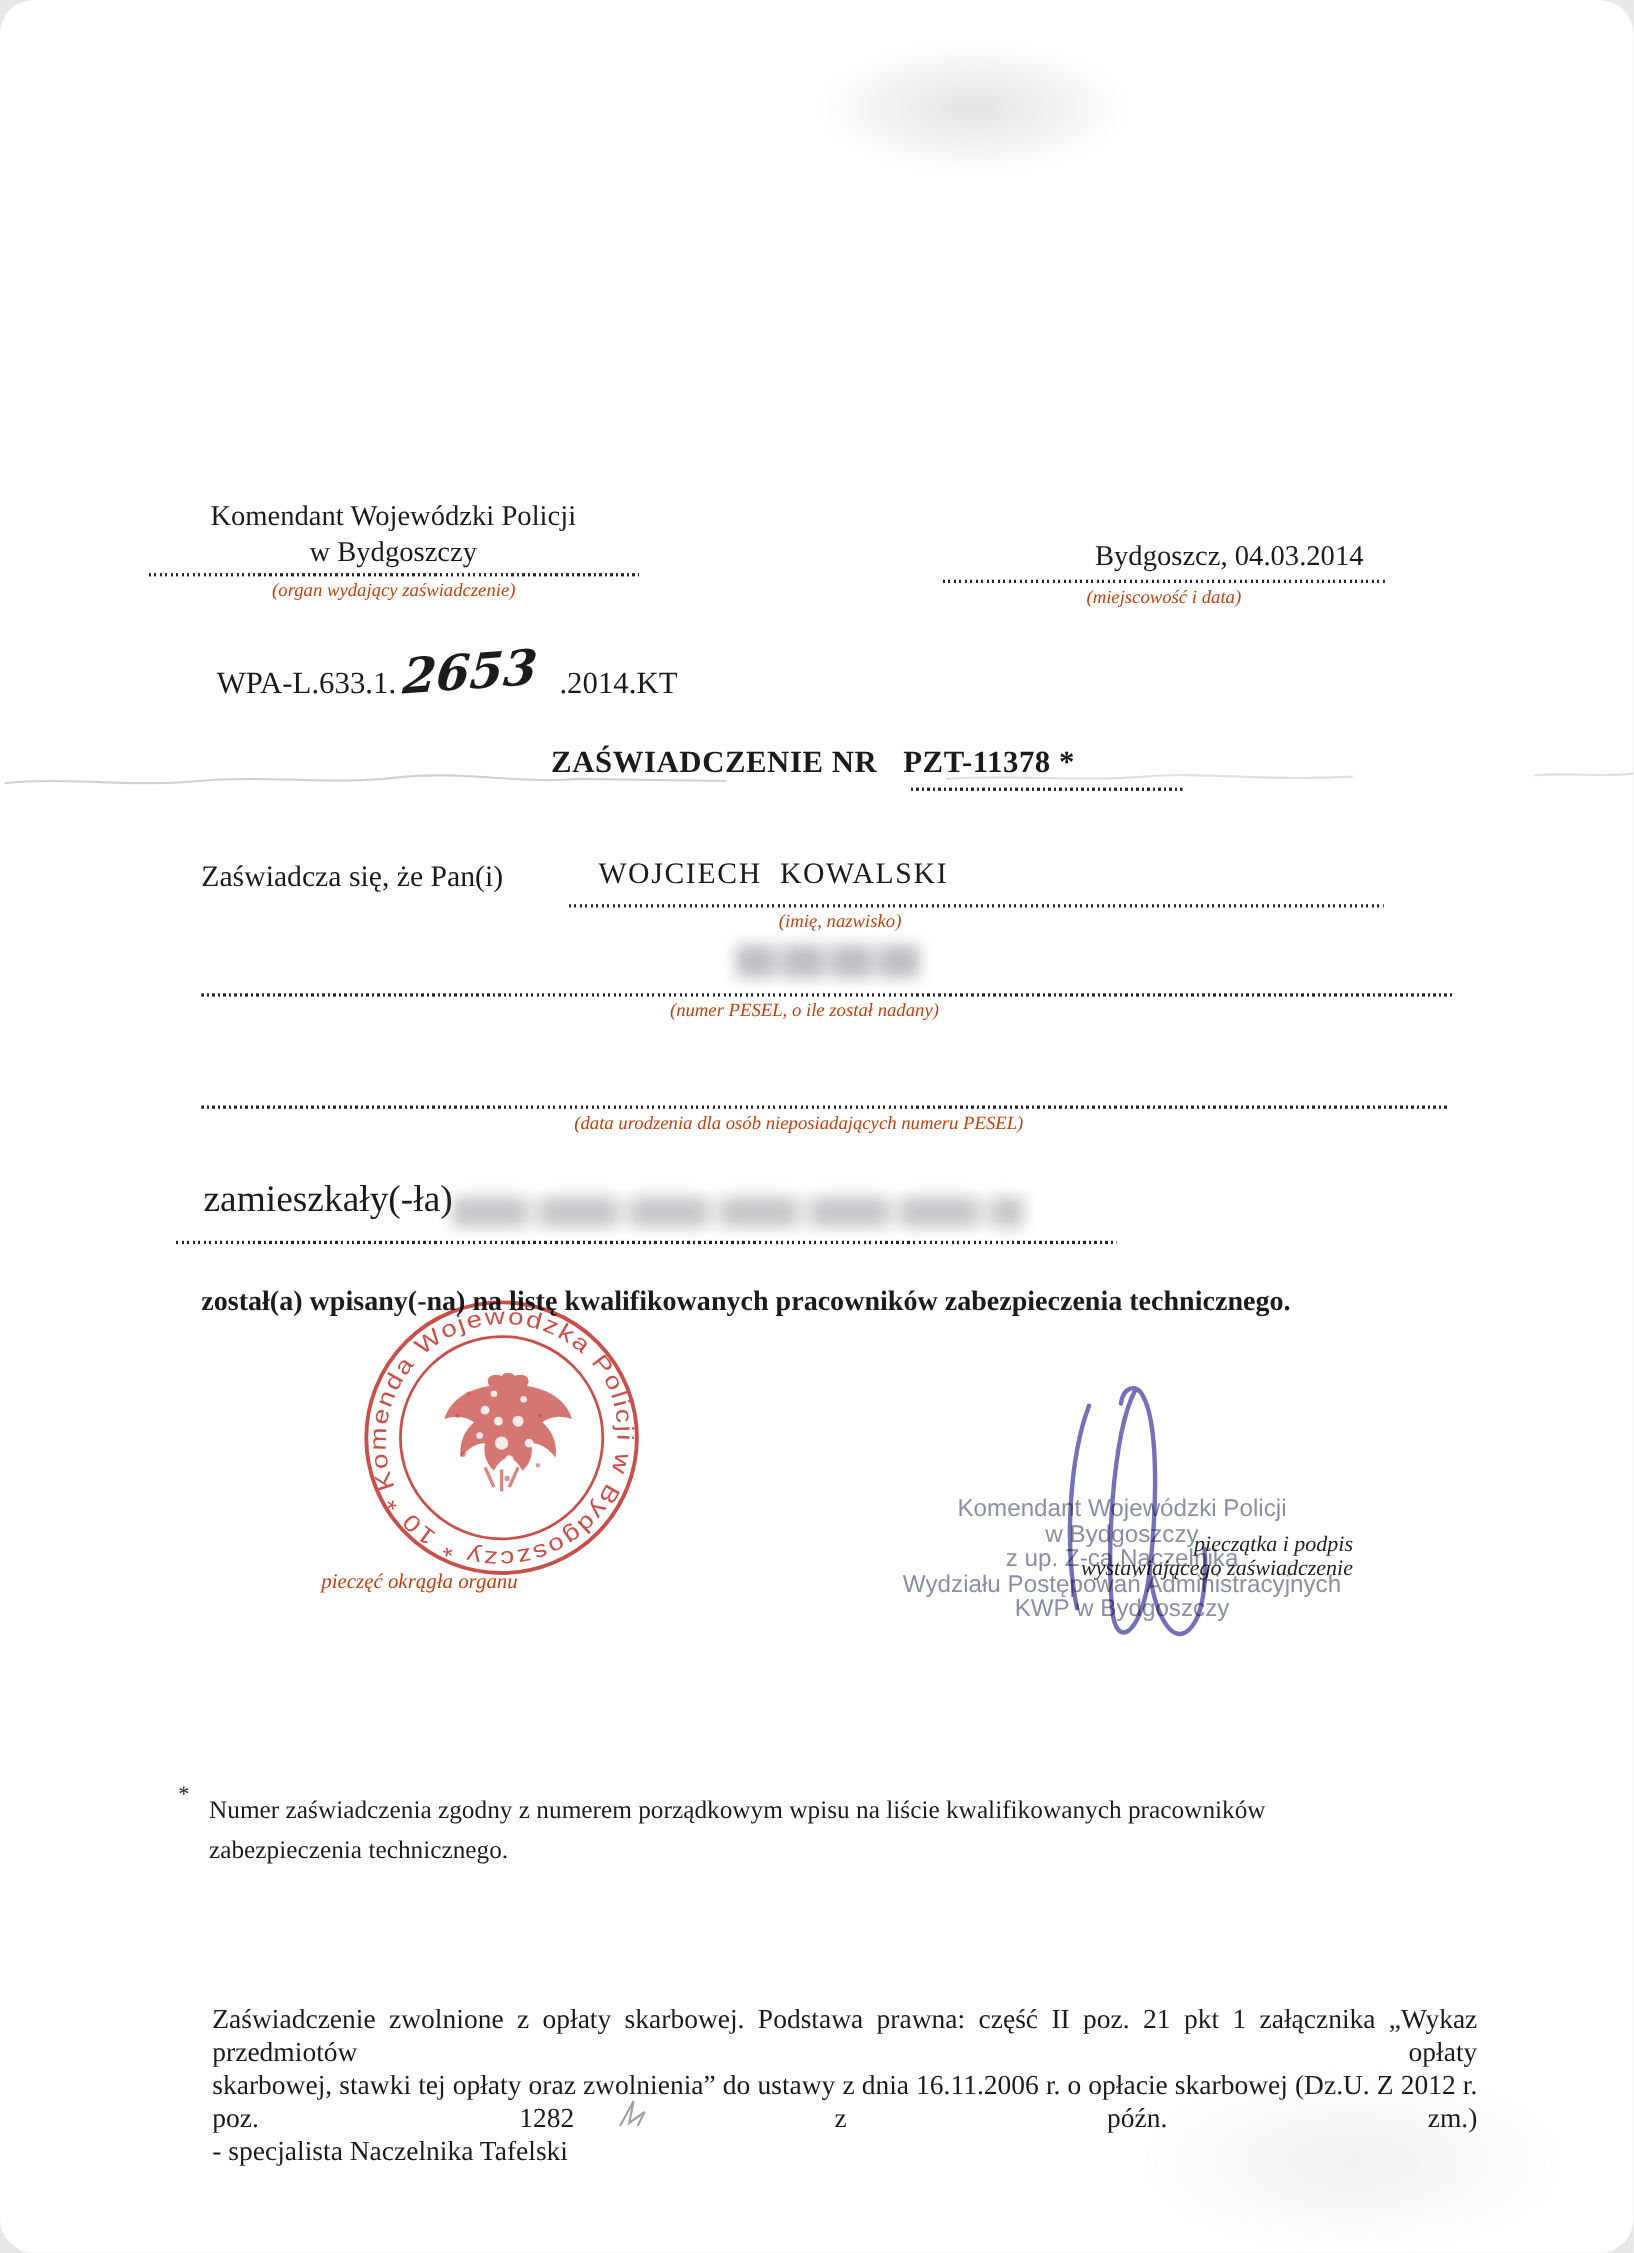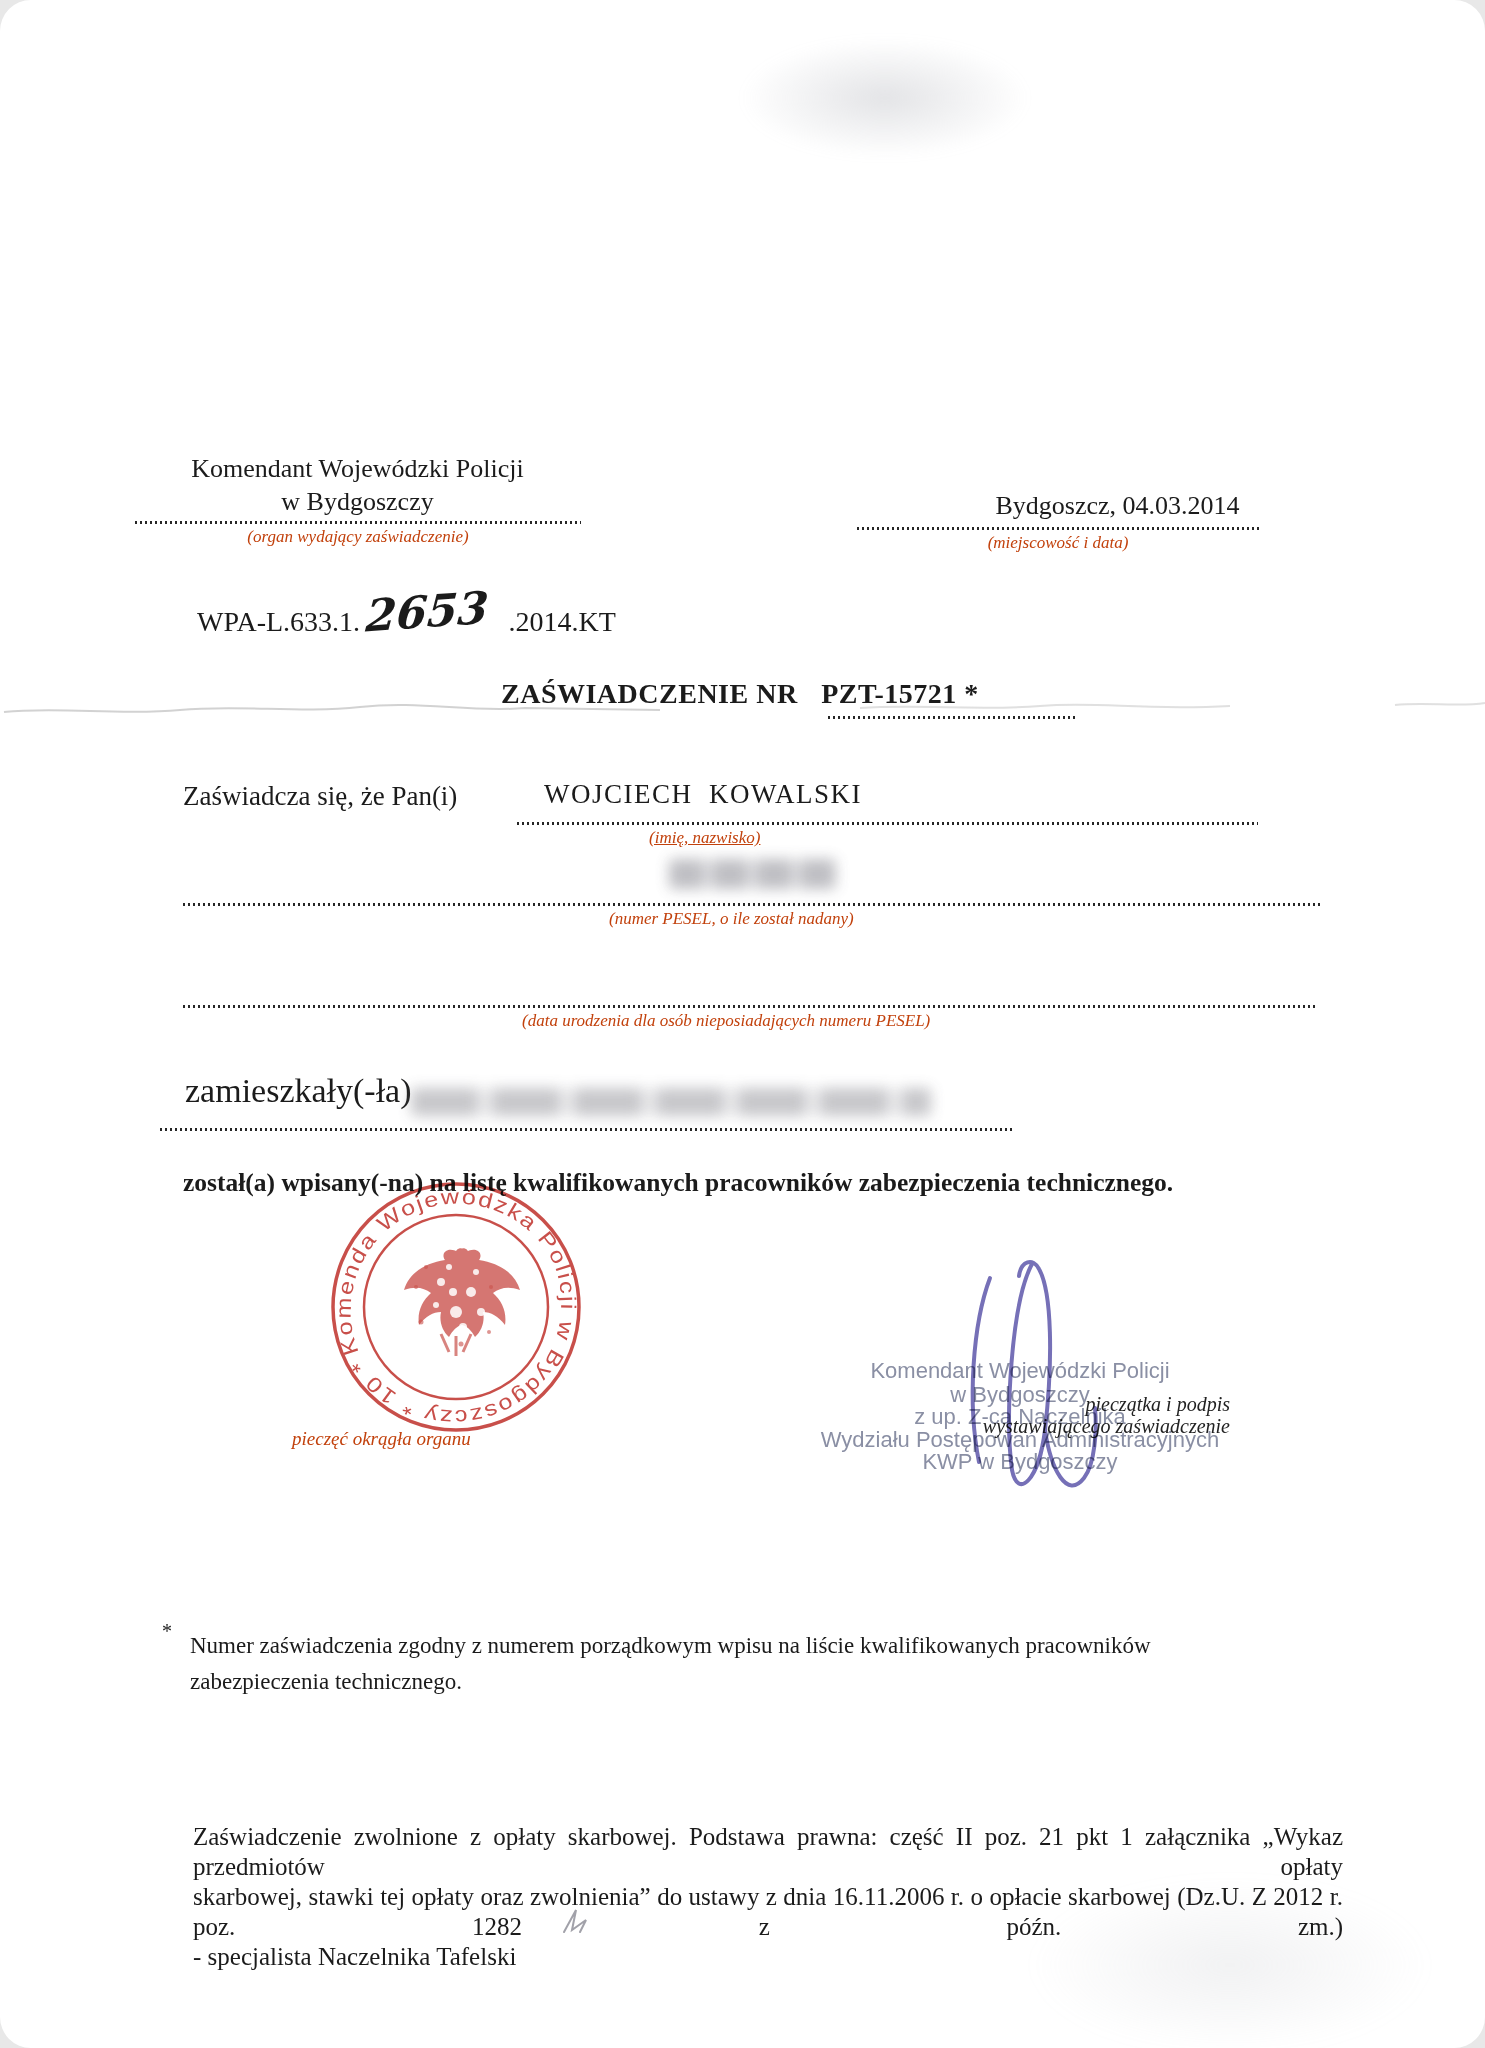"PZT-15721 *" span { text: PZT-15721 -> PZT-11378 }
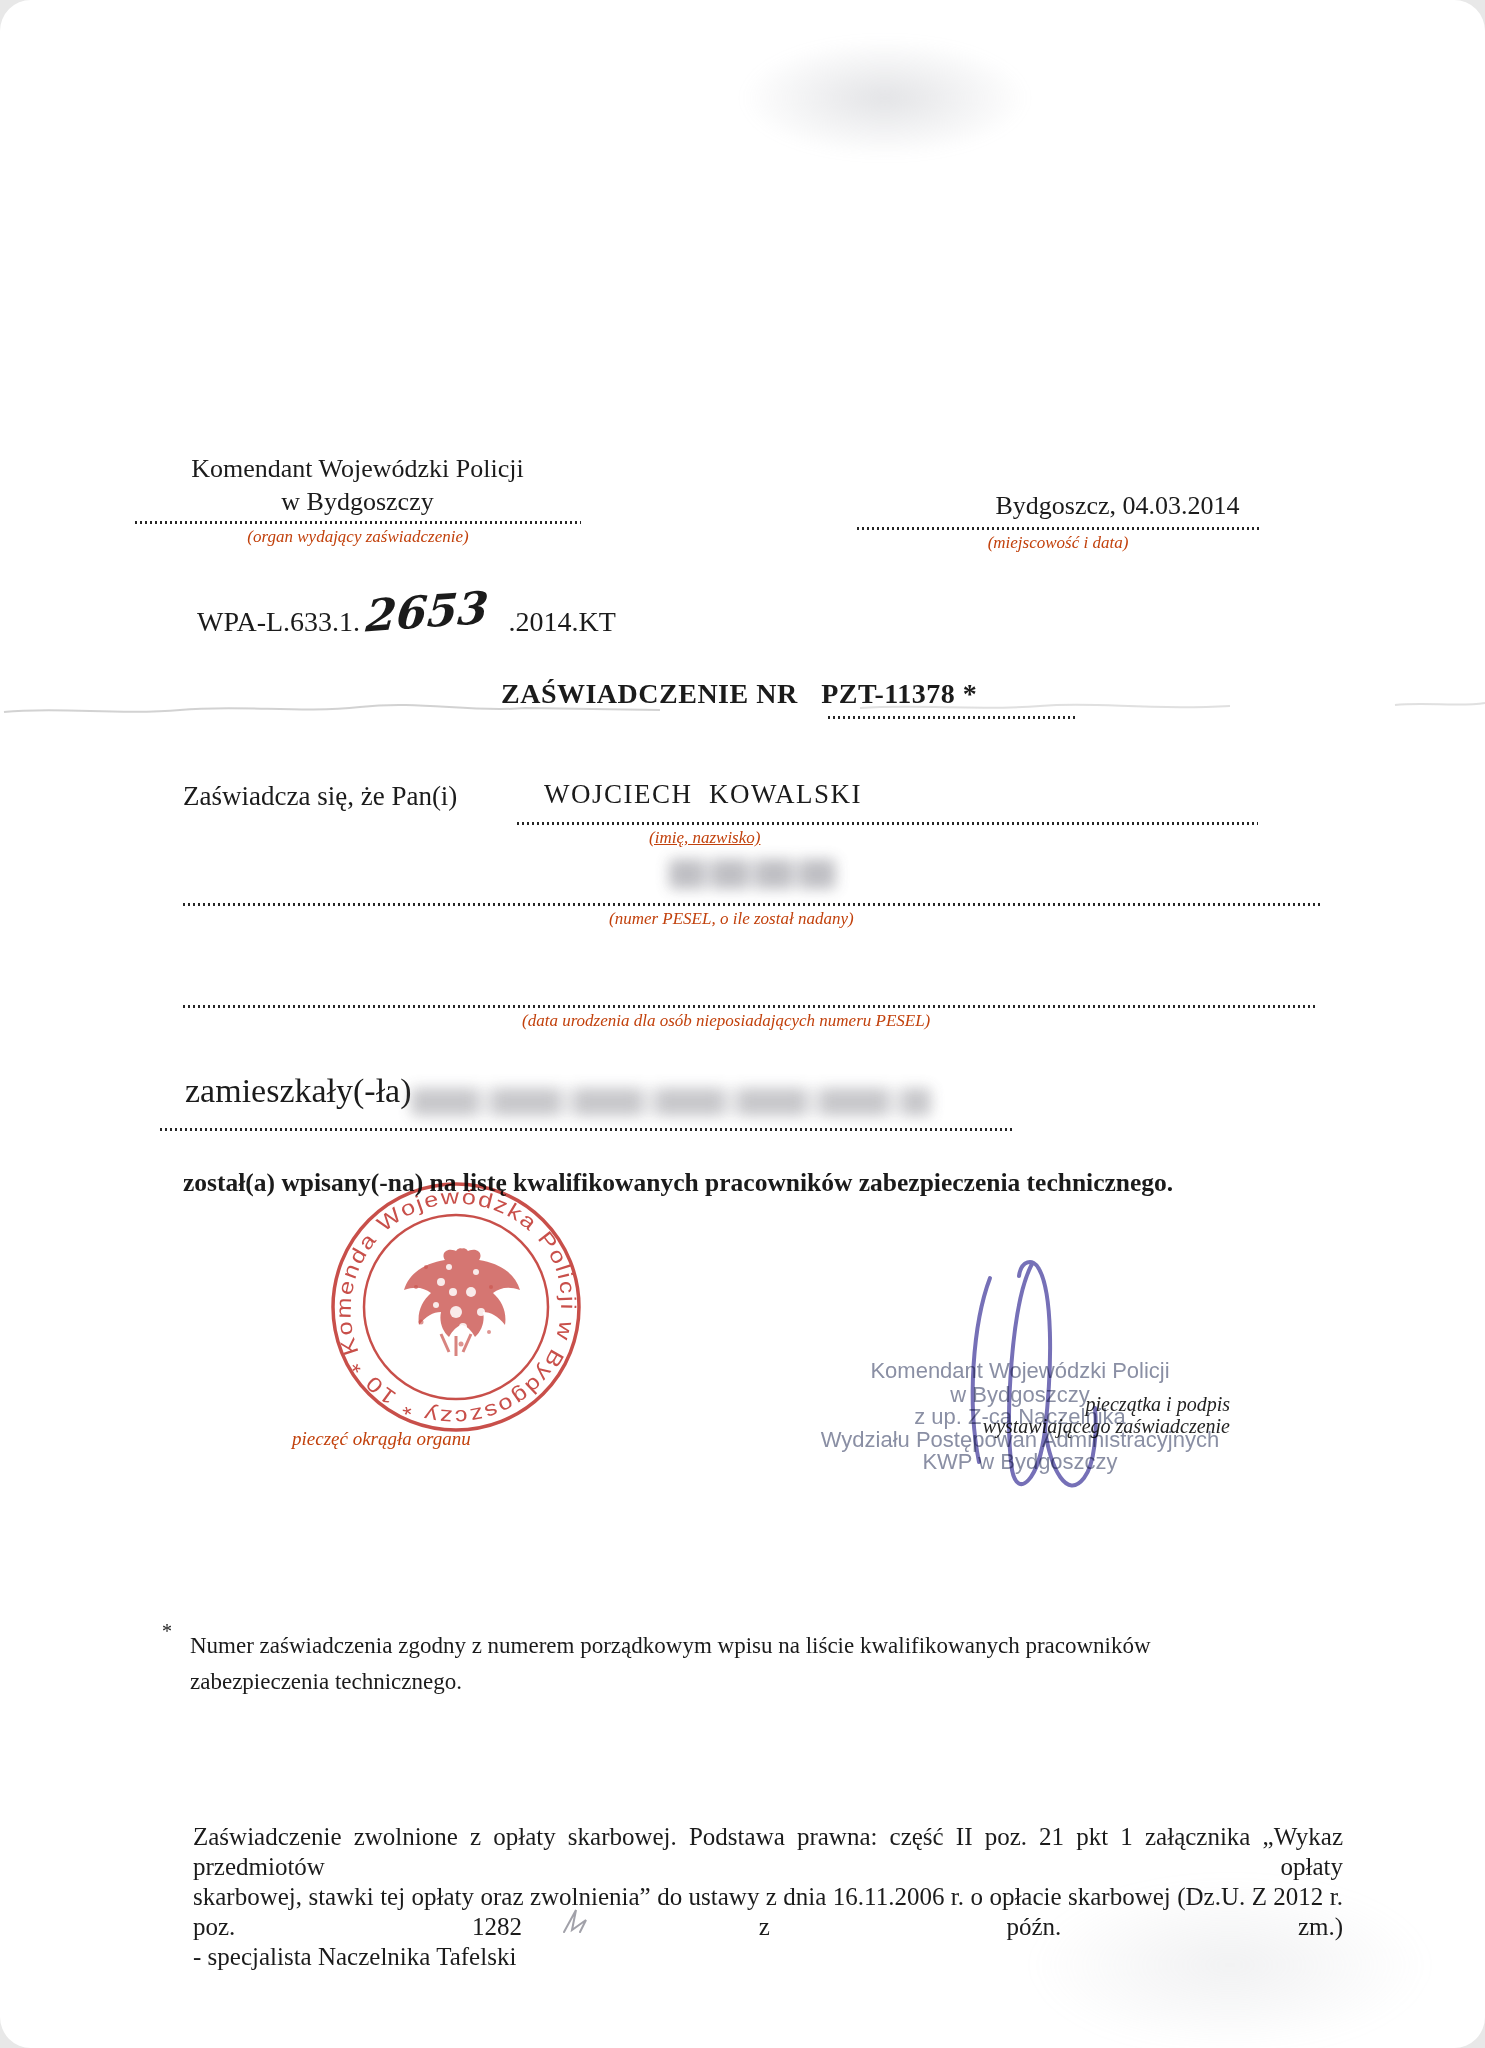"(imię, nazwisko)" div.abs { left: 649px -> 708px; text-decoration: underline -> none }
